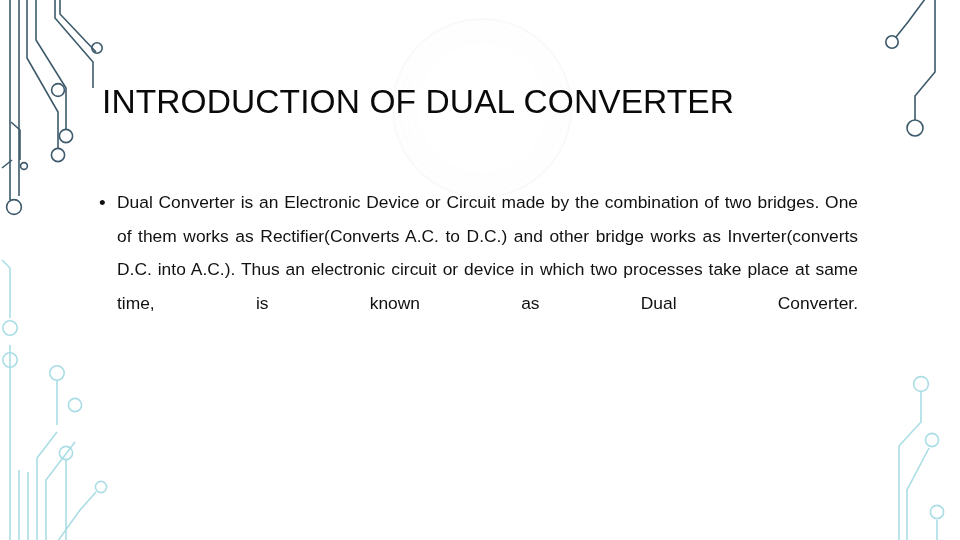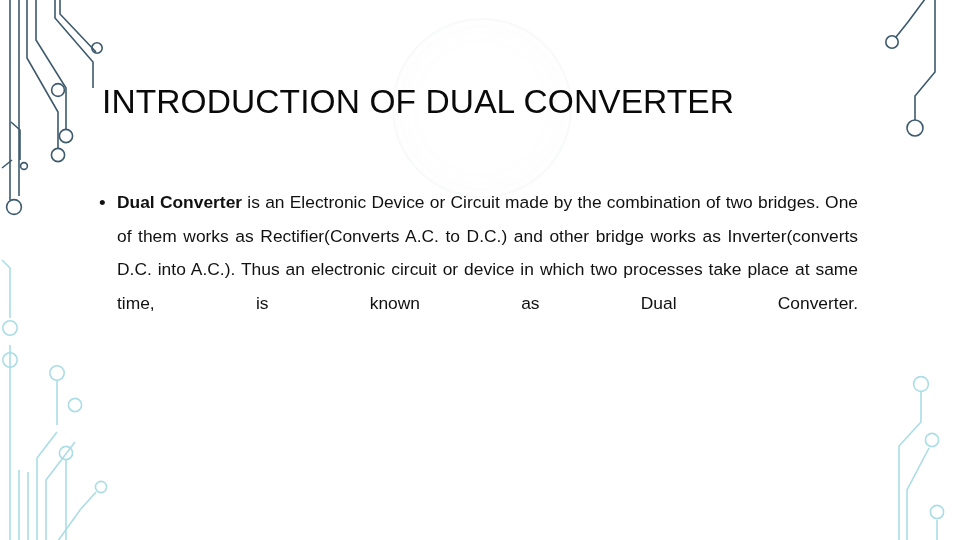"Dual Converter" .bullet-text .lead { font-weight: bold -> normal }
